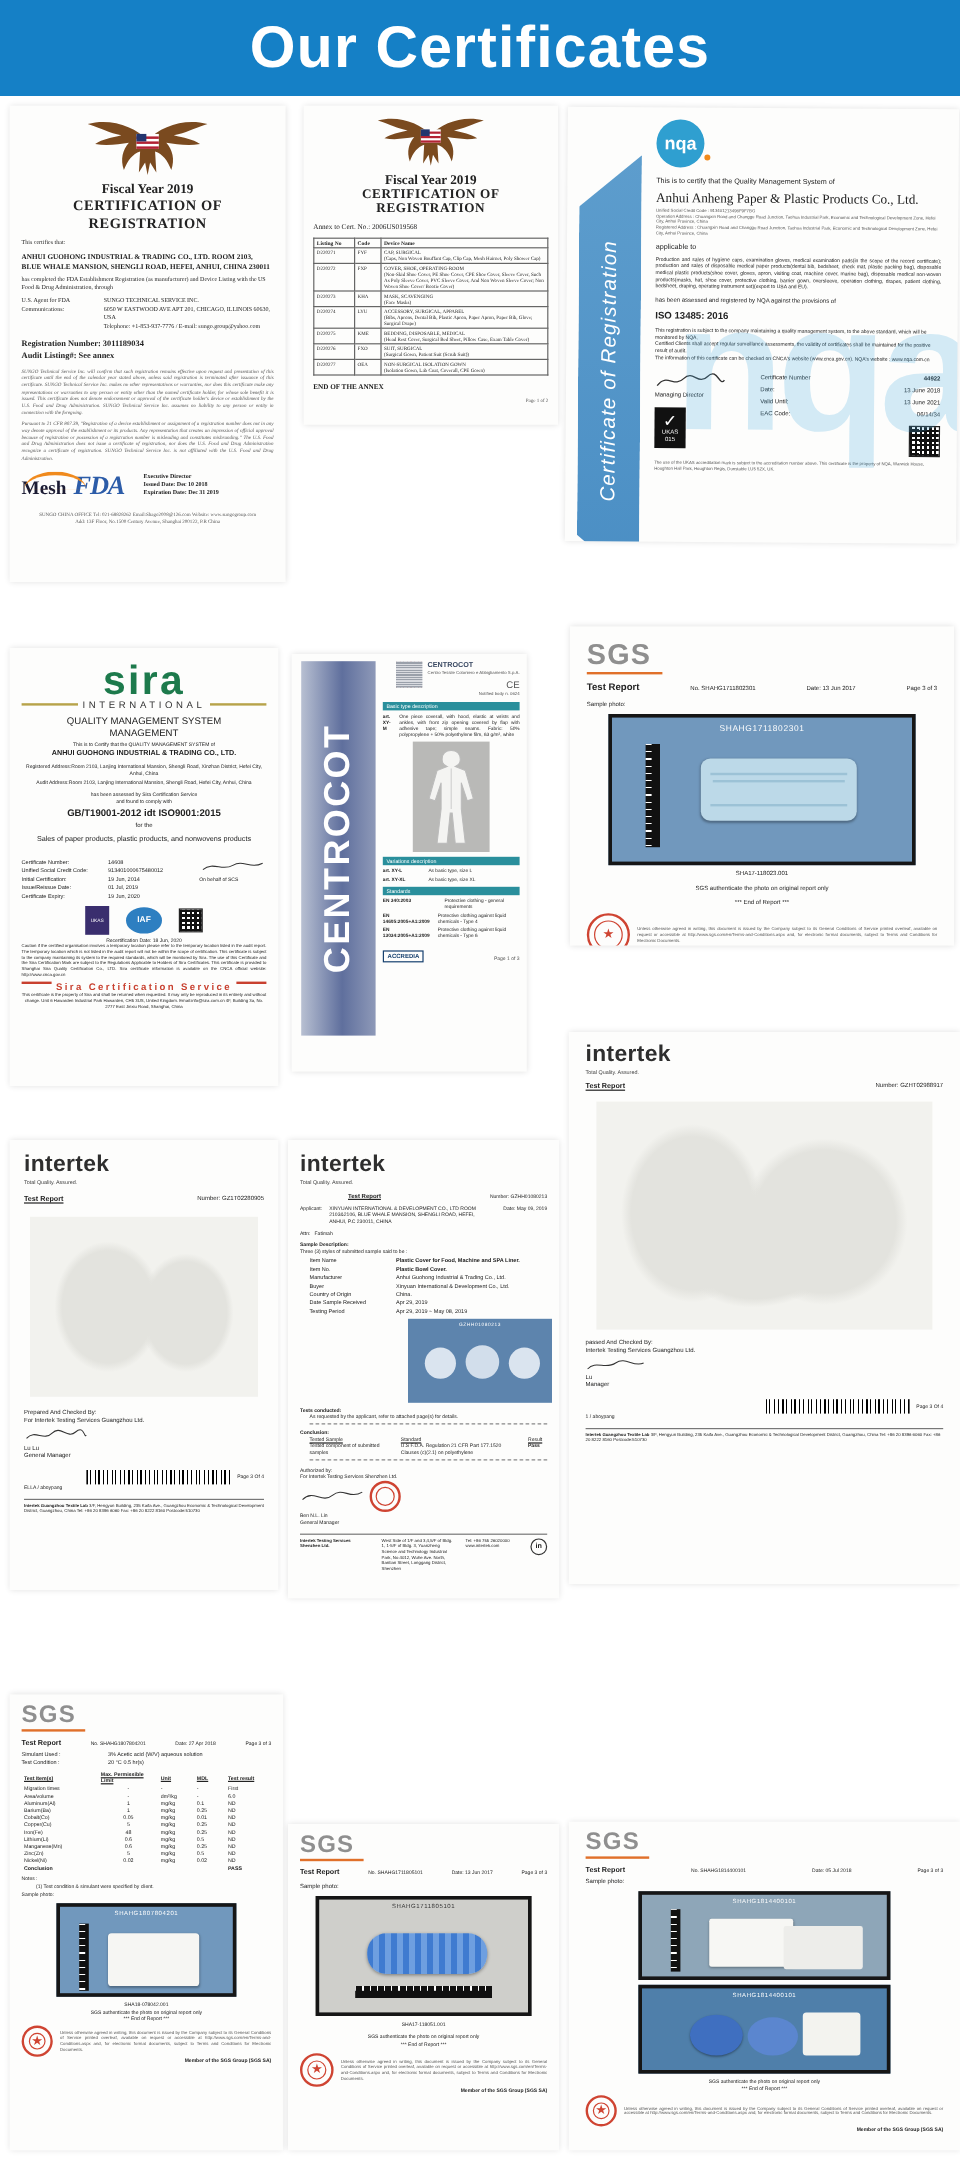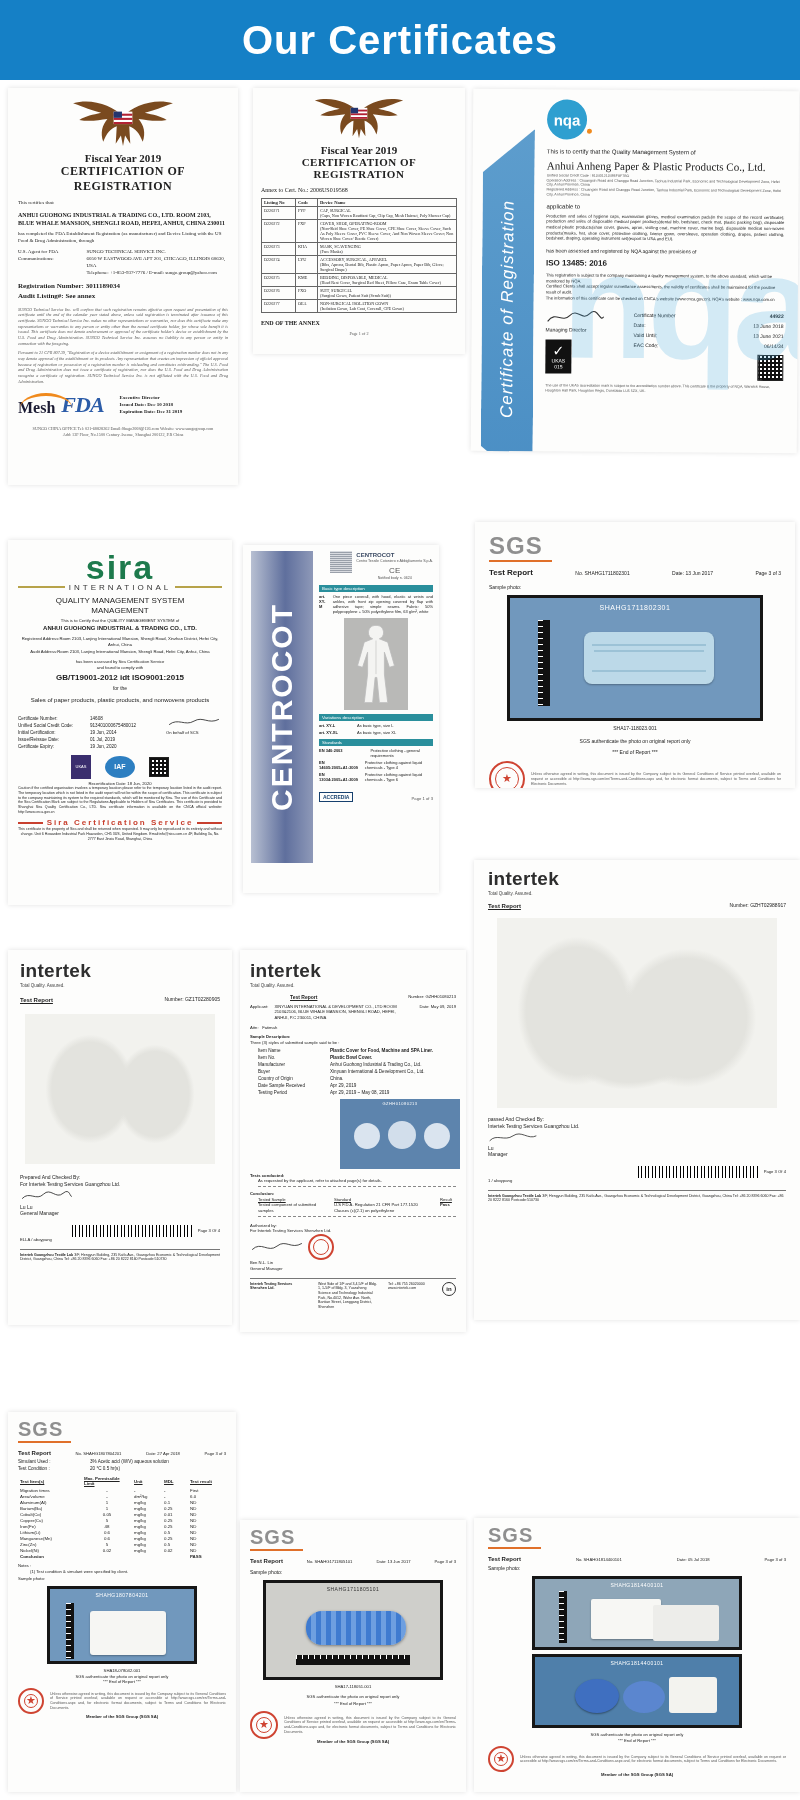"Our Certificates" .hdr h1 { font-size: 40px -> 49px }
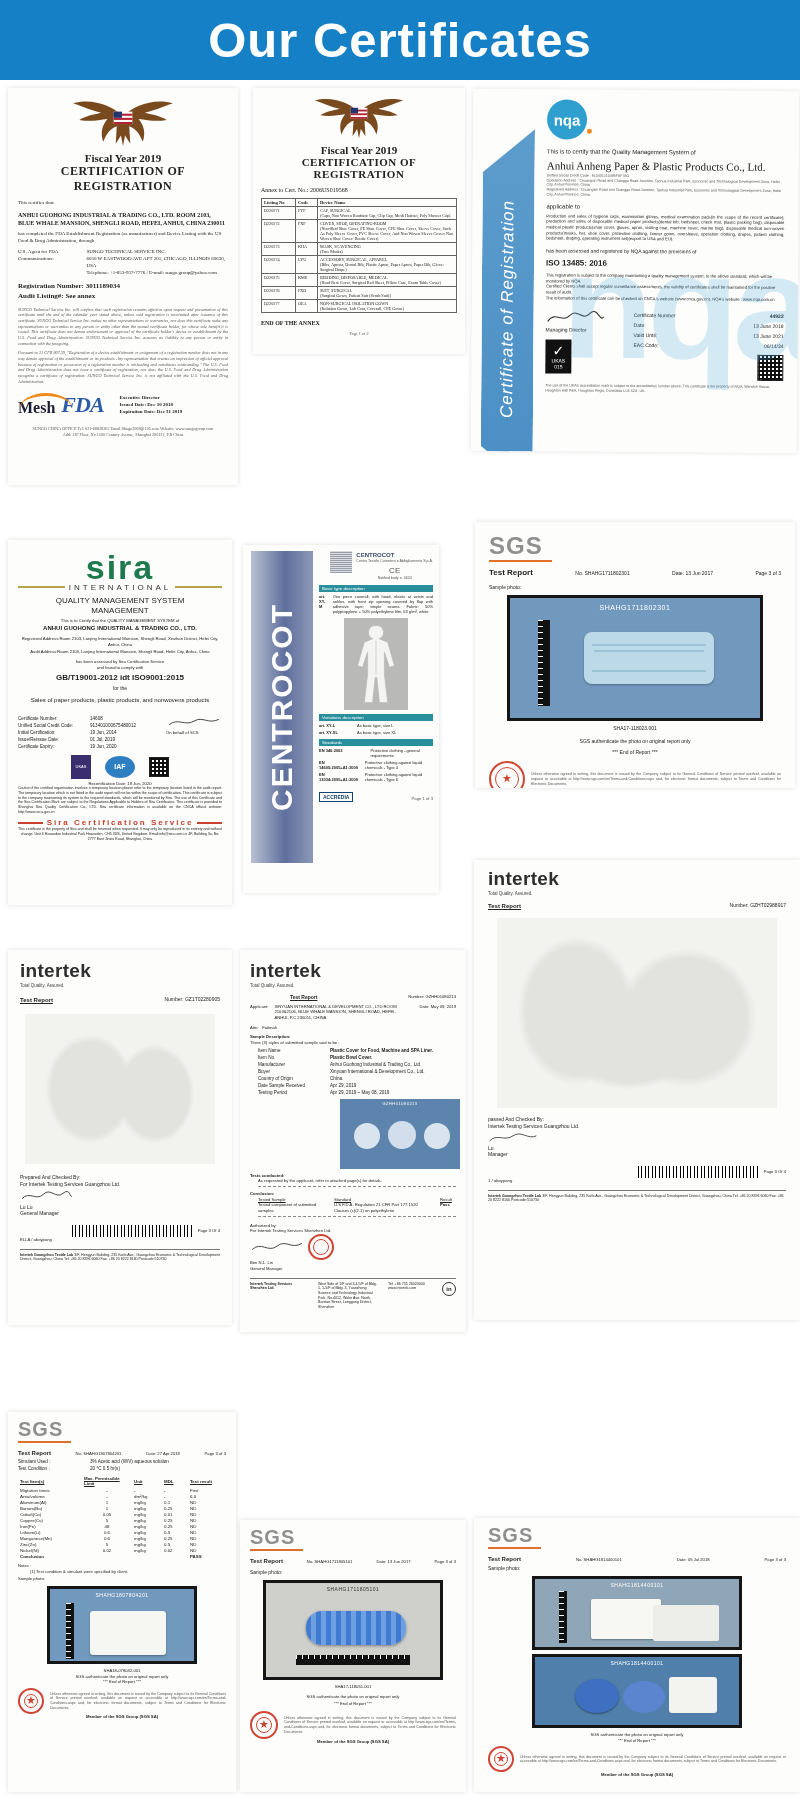"CE" .r { text-align: center -> right }
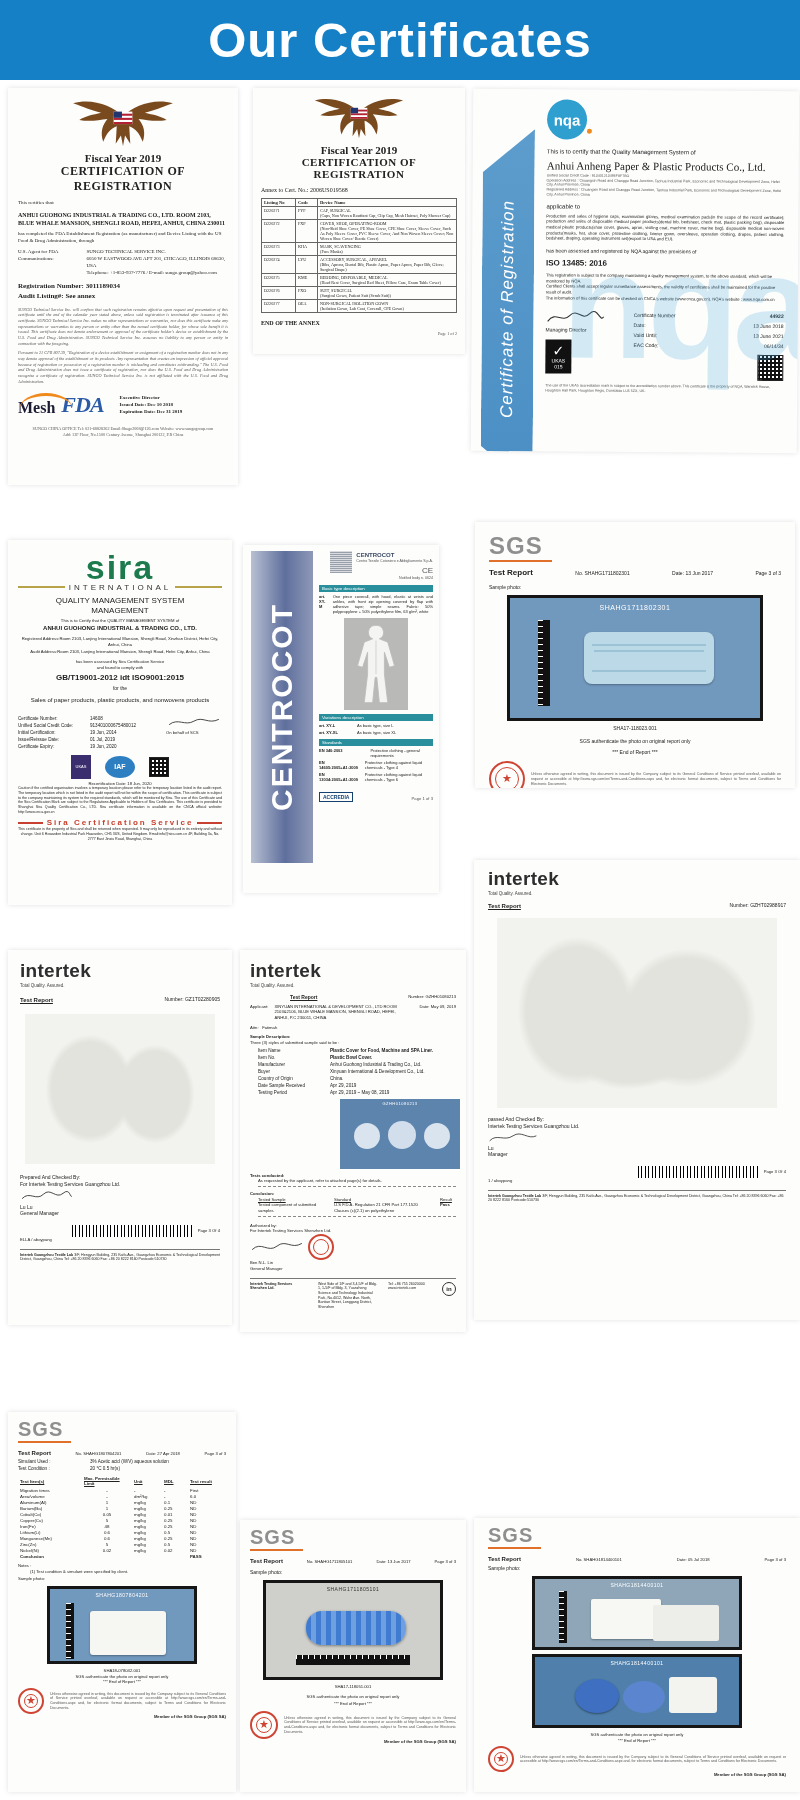"Sira Certification Service" .sira-band { align-items: center -> none }
